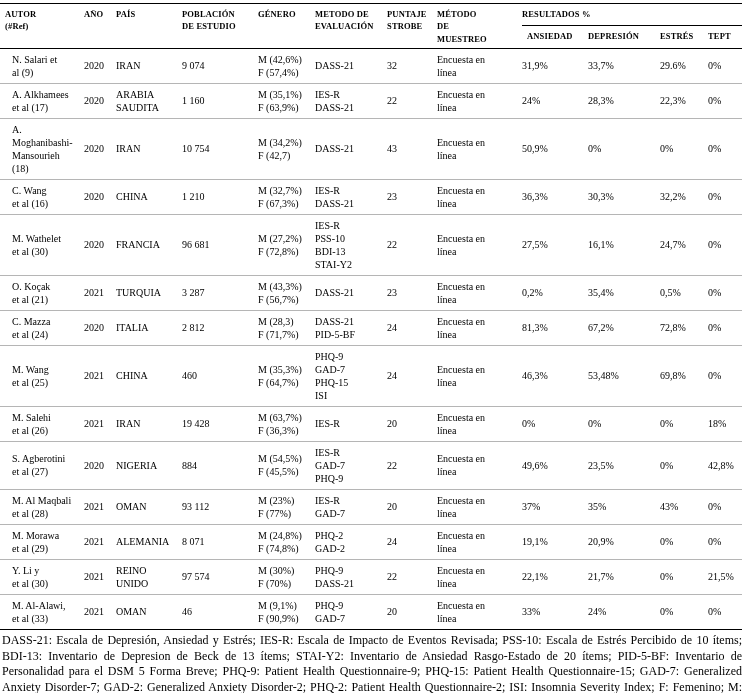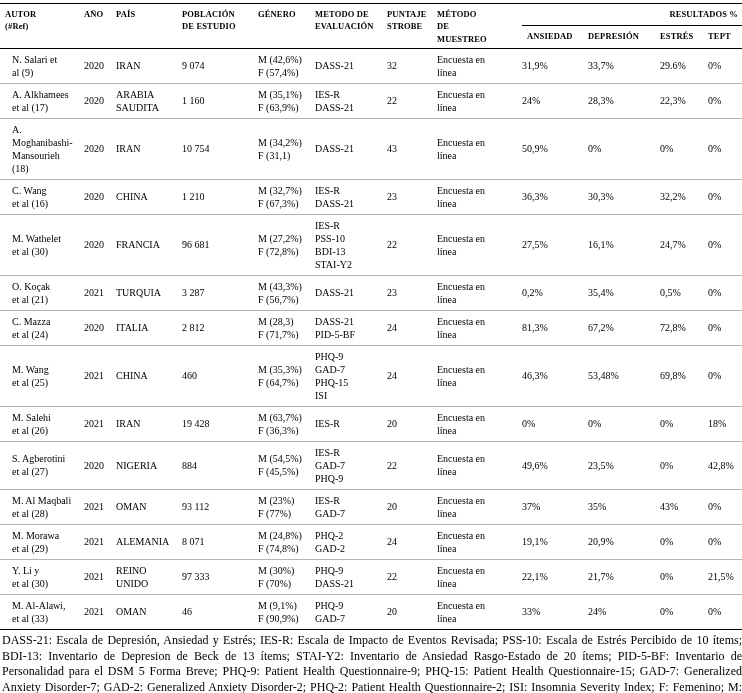"RESULTADOS %" th.th-resultados { text-align: right -> left }
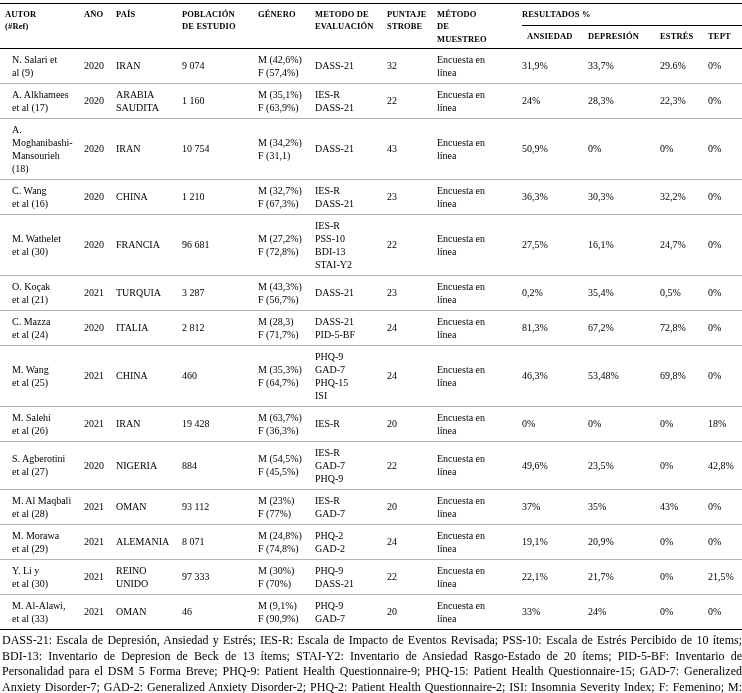"M (34,2%)" td.col-genero { text: 31,1 -> 42,7 }
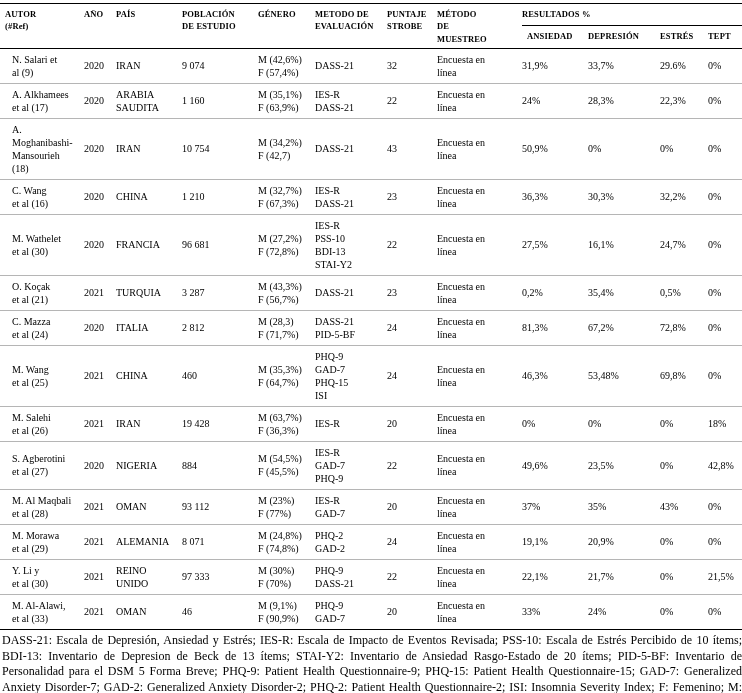"97 333" td.col-poblacion { text: 97 333 -> 97 574 }
